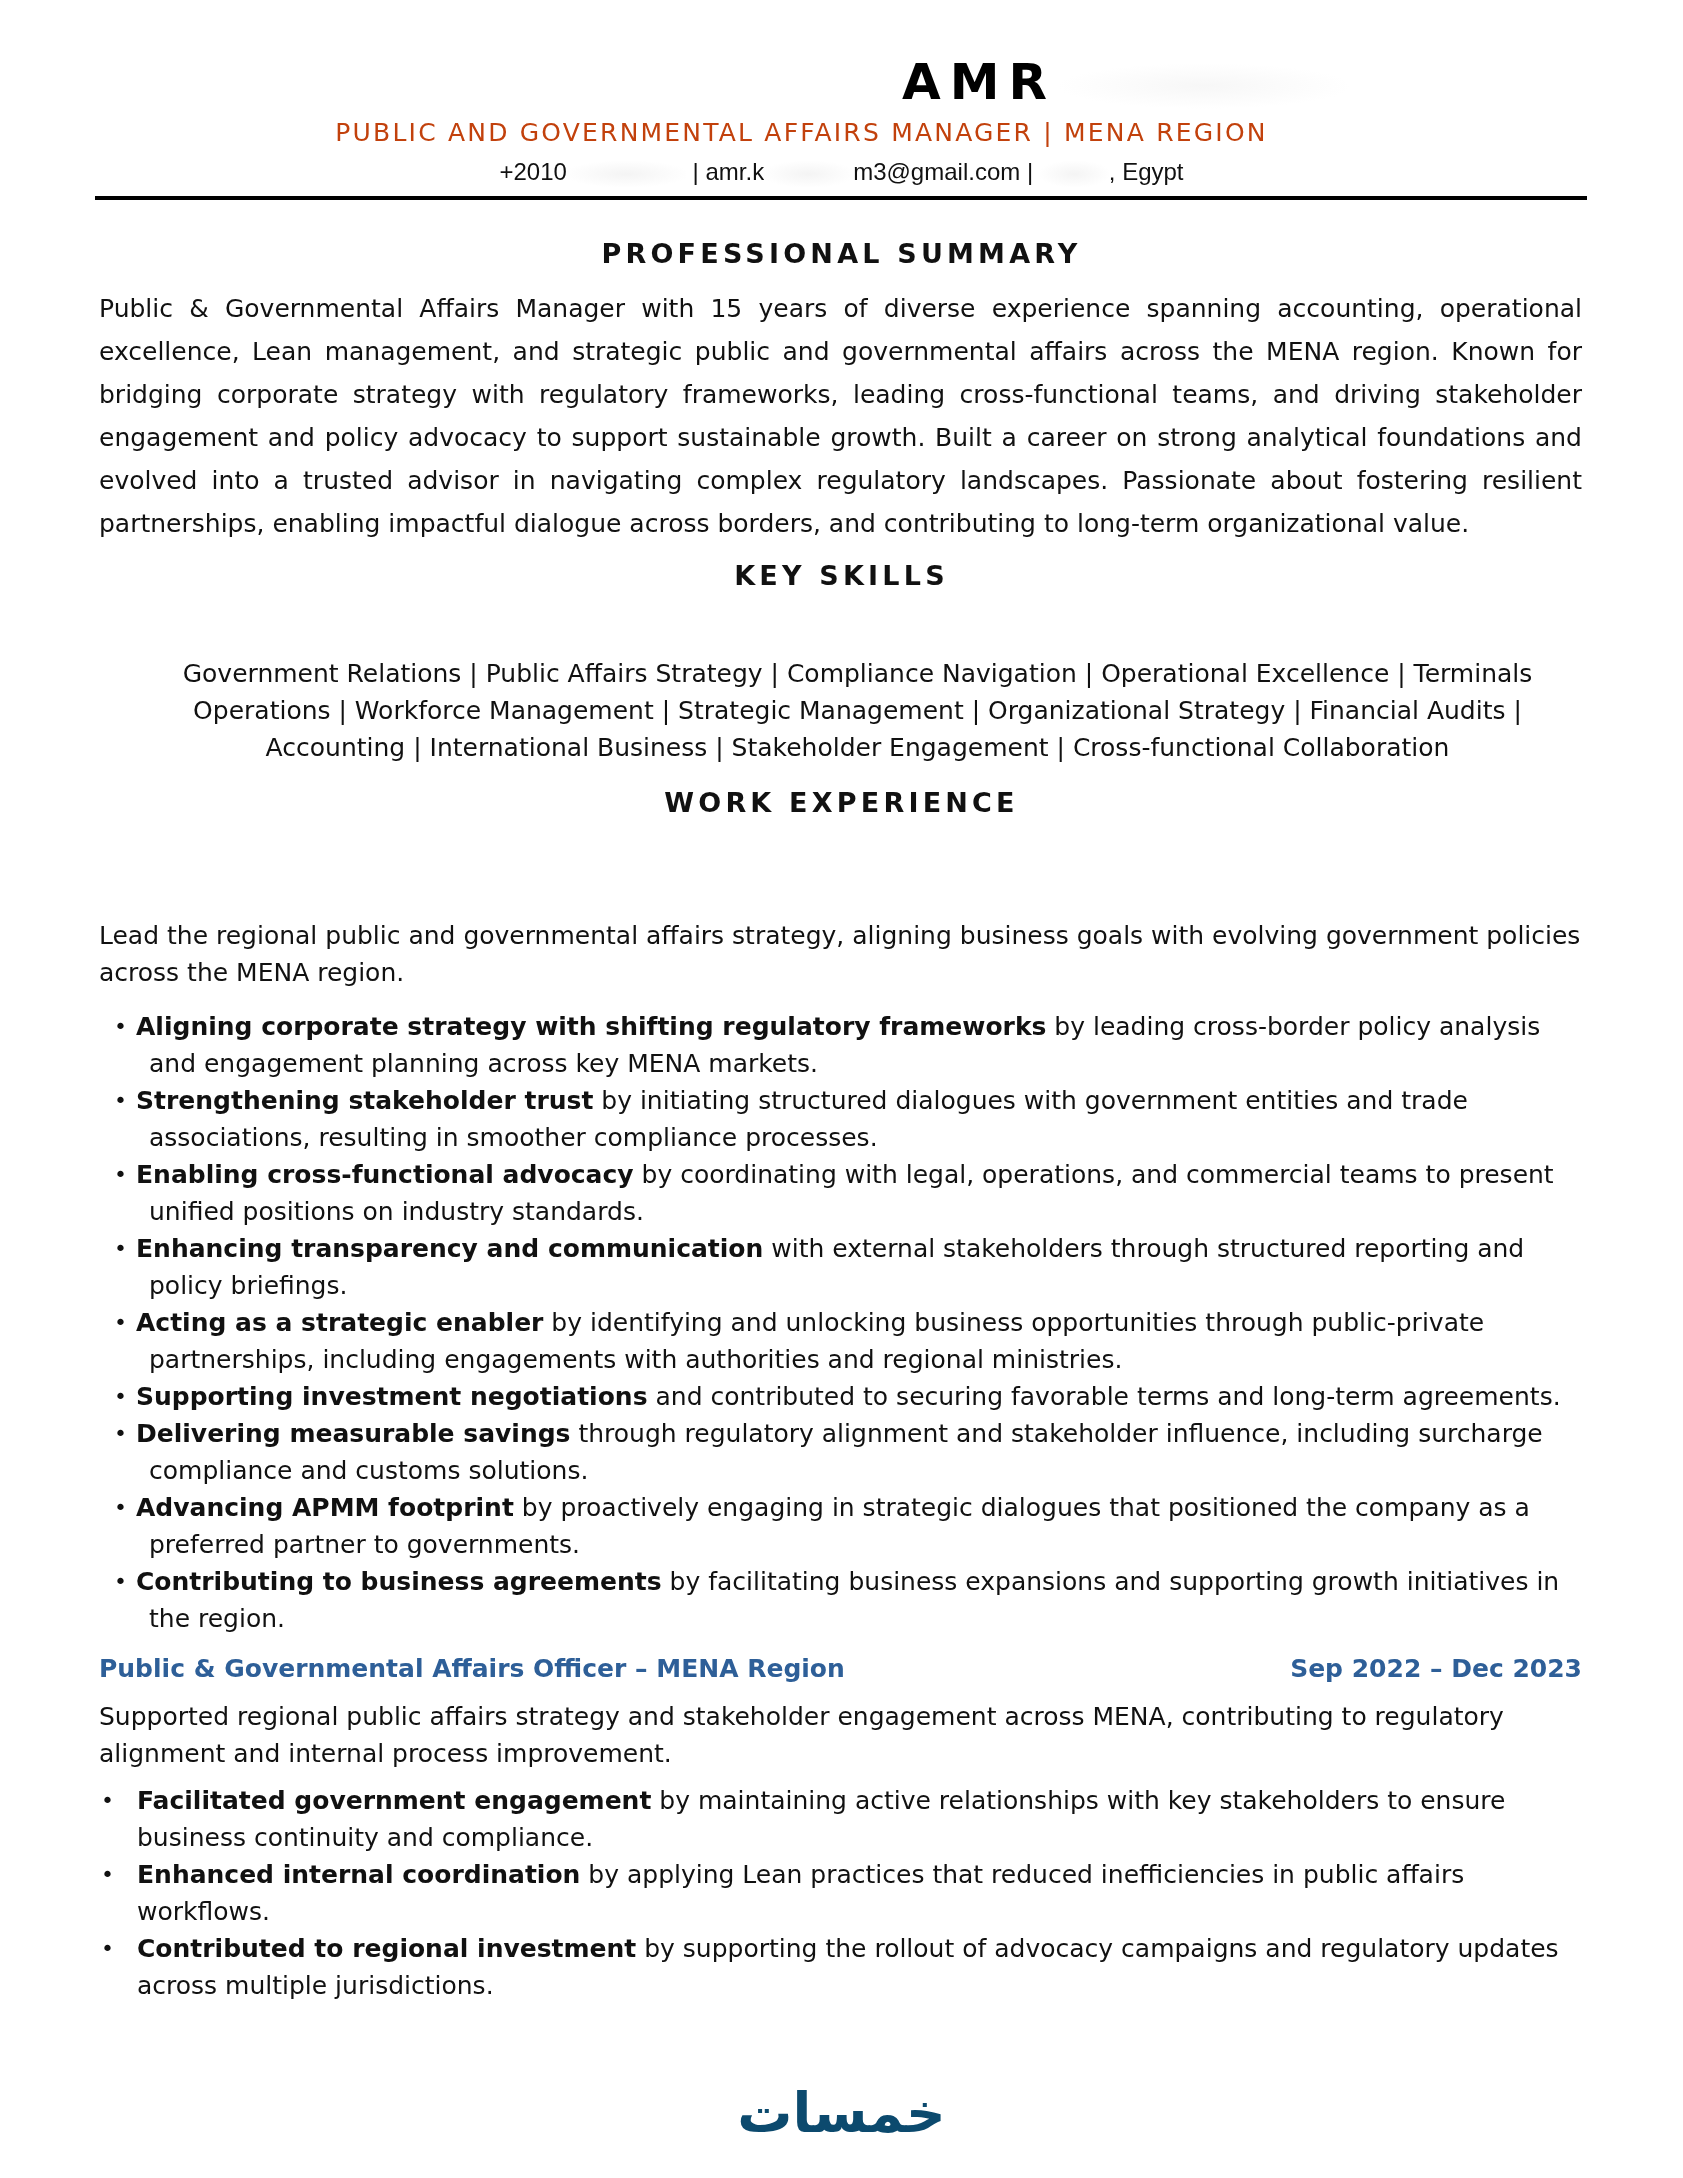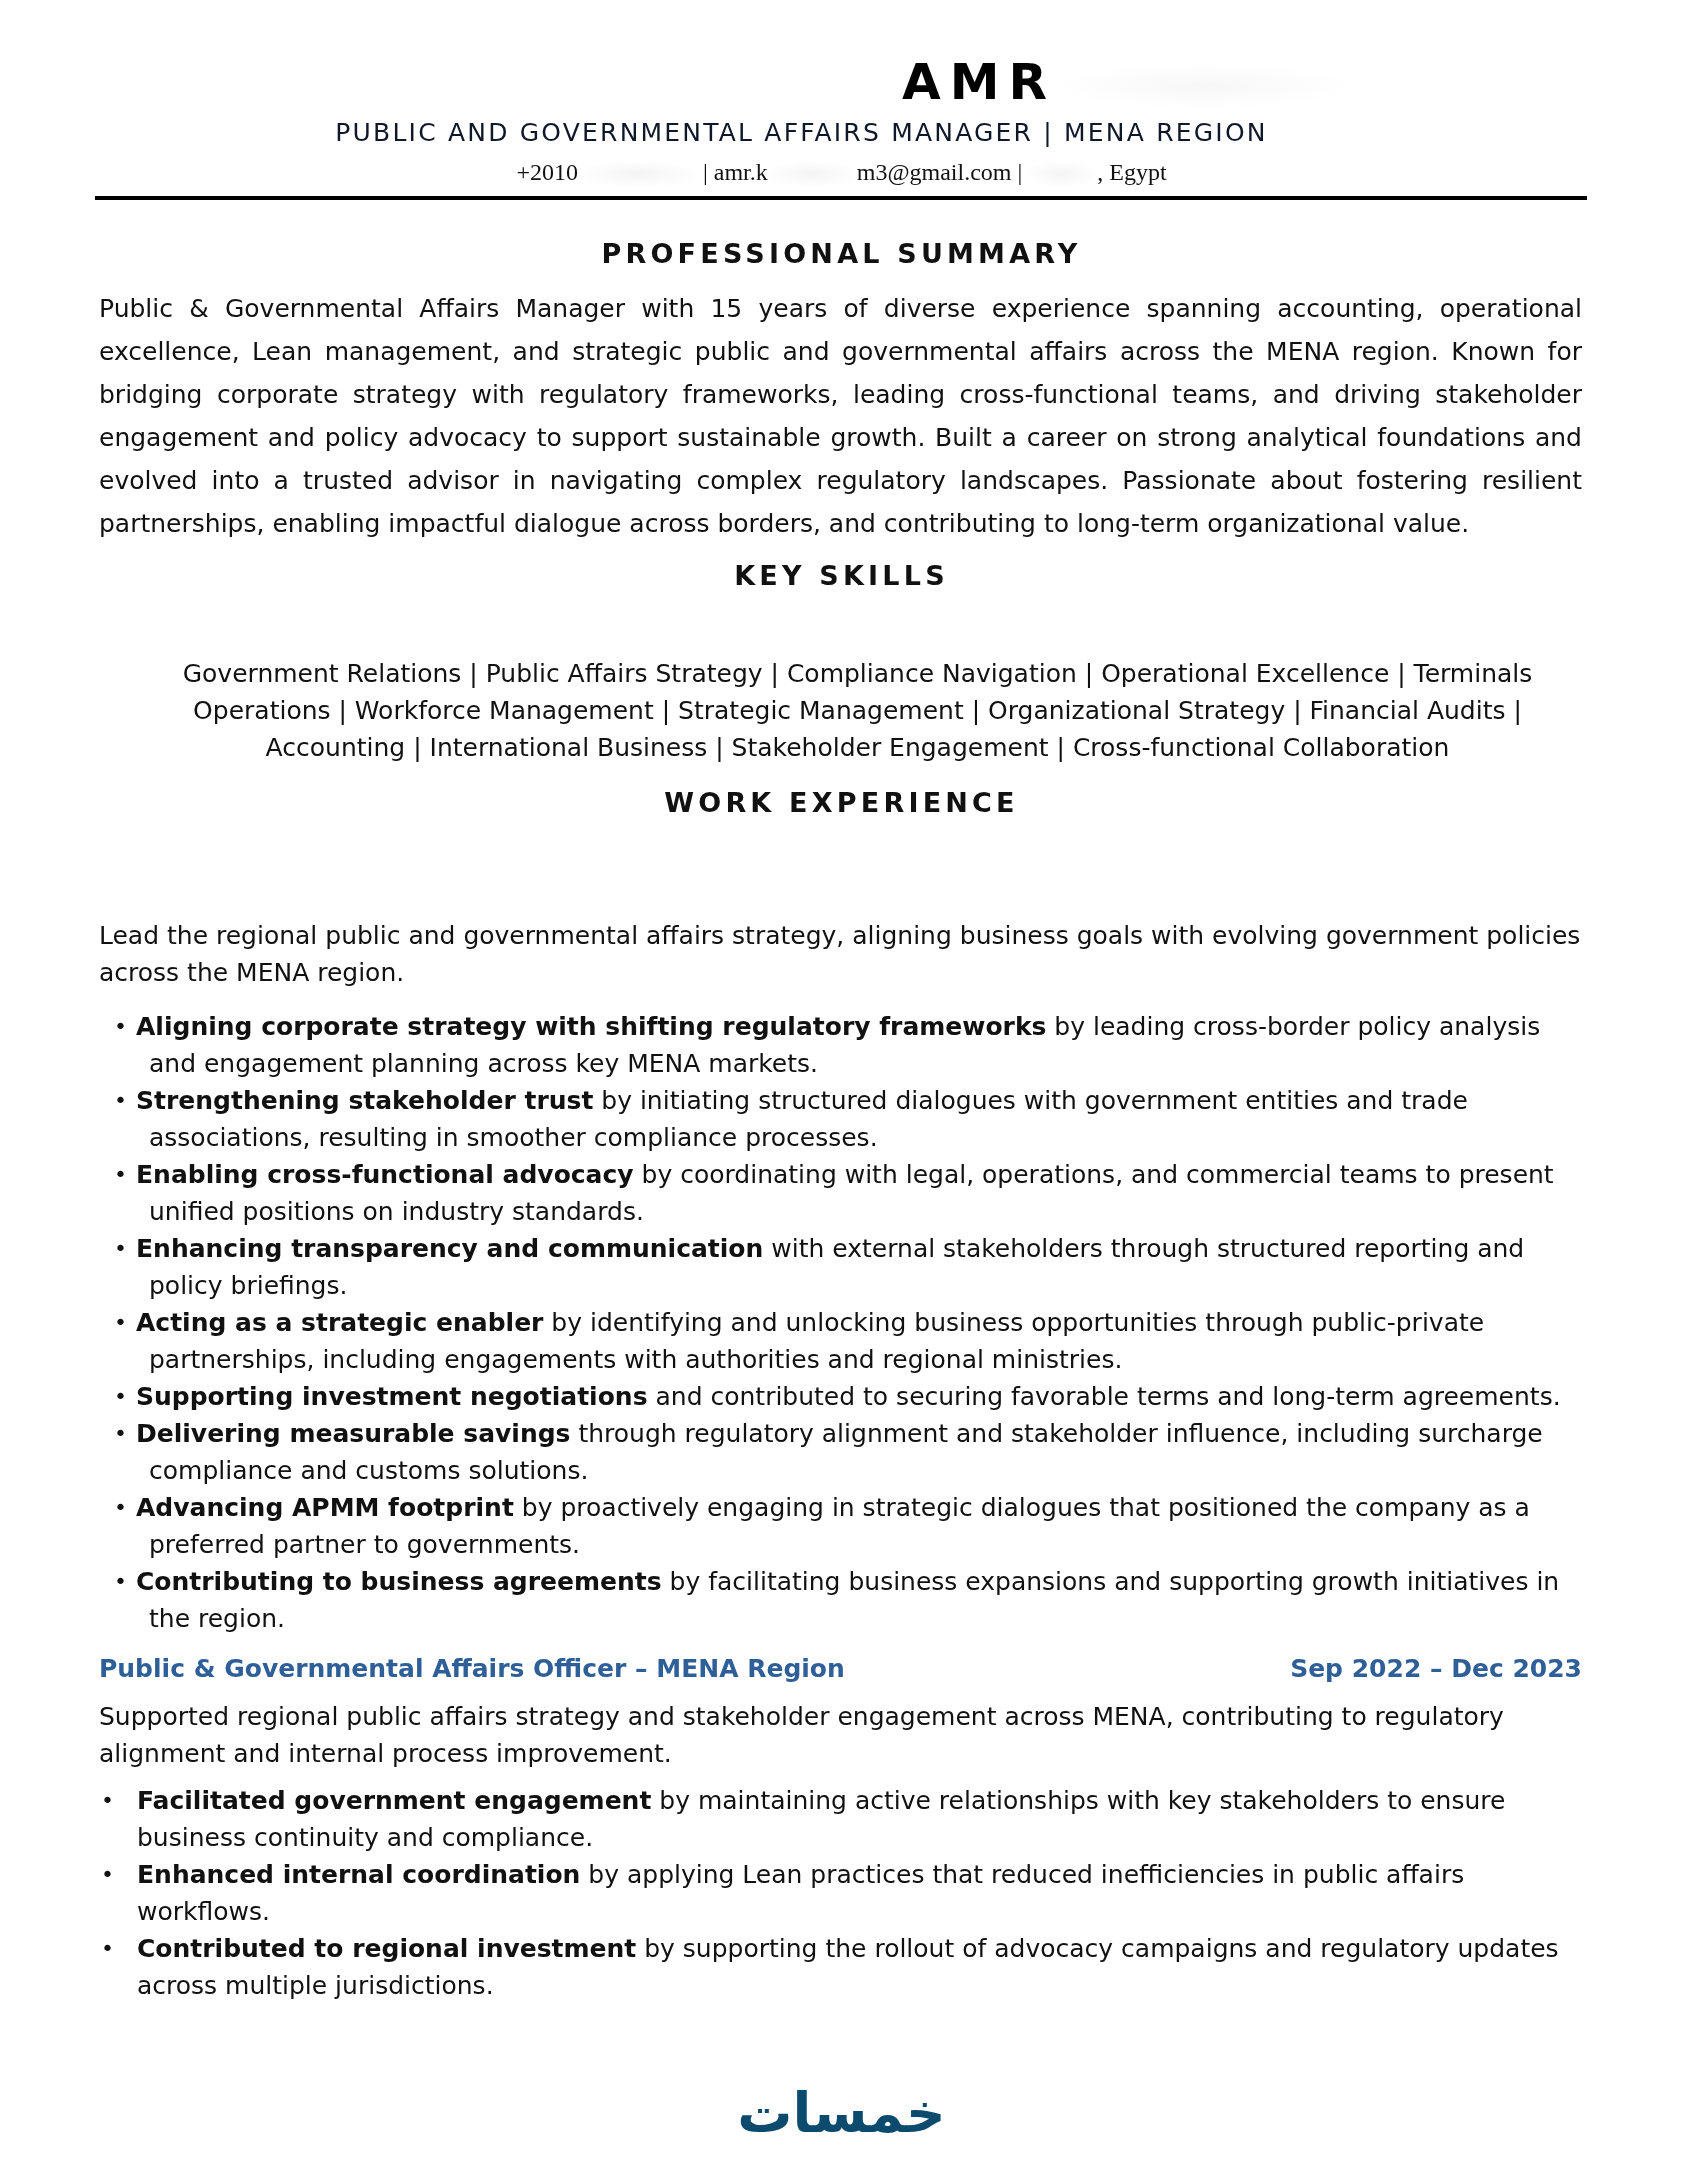"PUBLIC AND GOVERNMENTAL AFFAIRS MANAGER" .headline { color: #0f172a -> #c2410c }
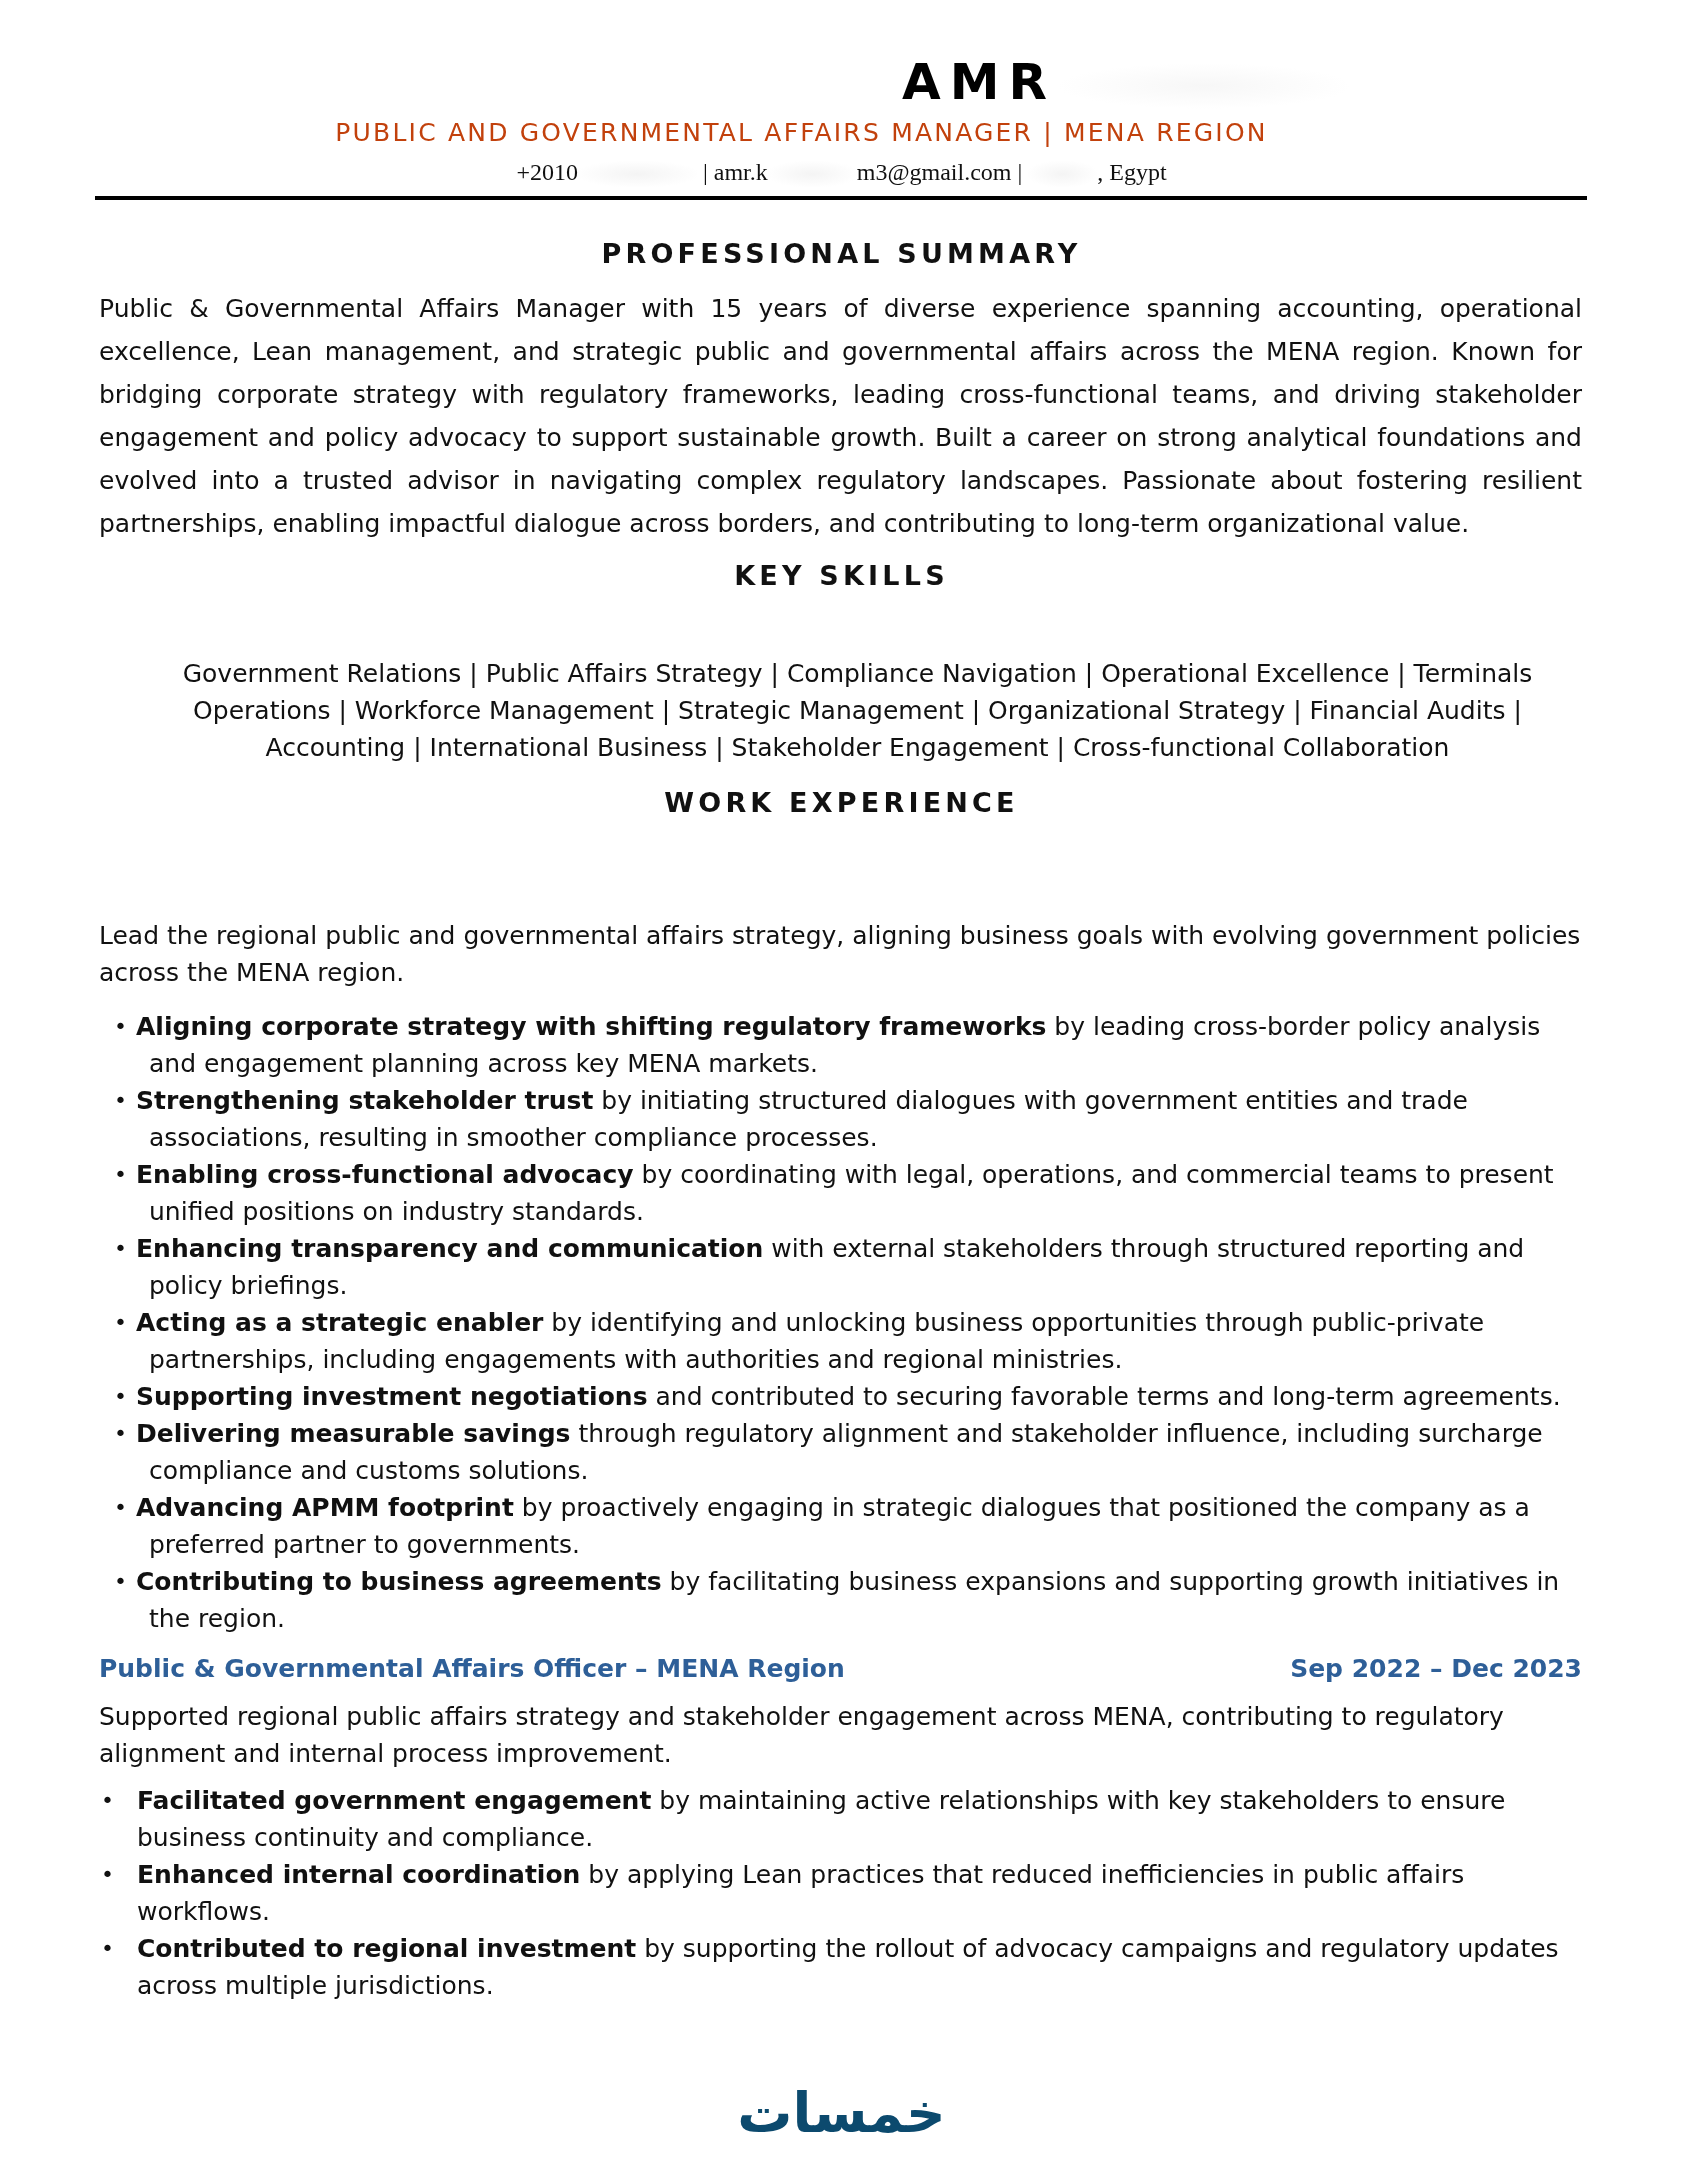"+2010 | amr.k m3@gmail.com |" .contact { font-family: Liberation Serif, serif -> Liberation Sans, sans-serif }
